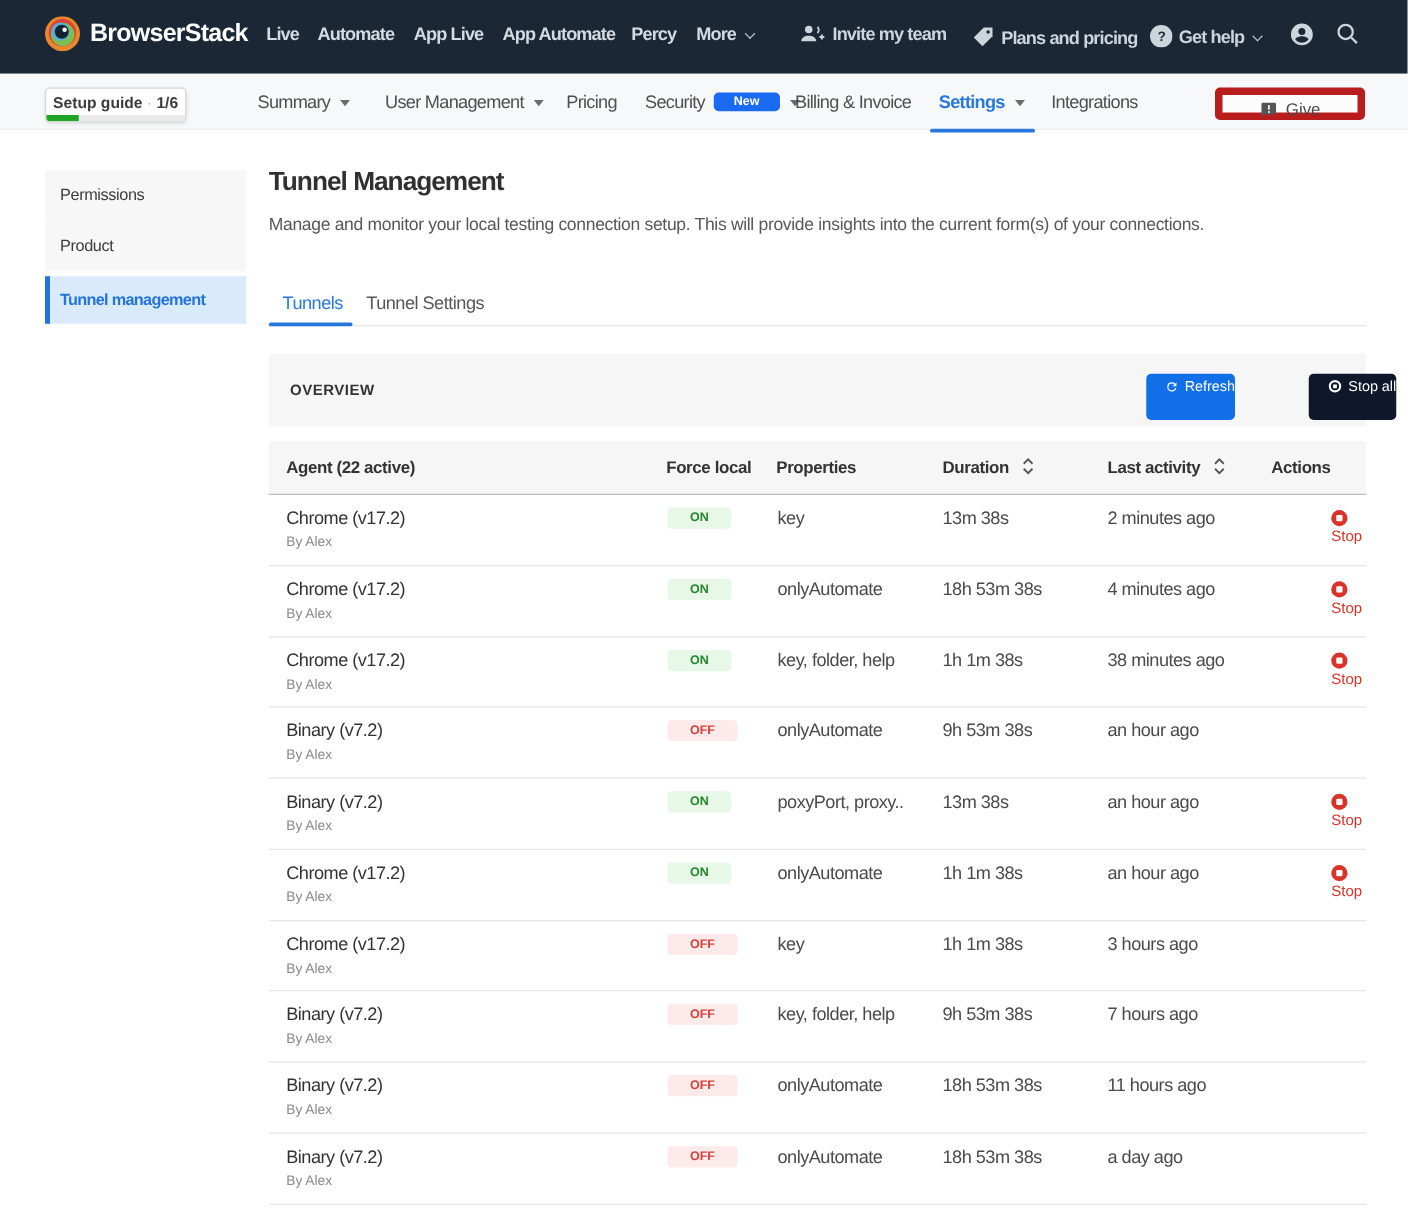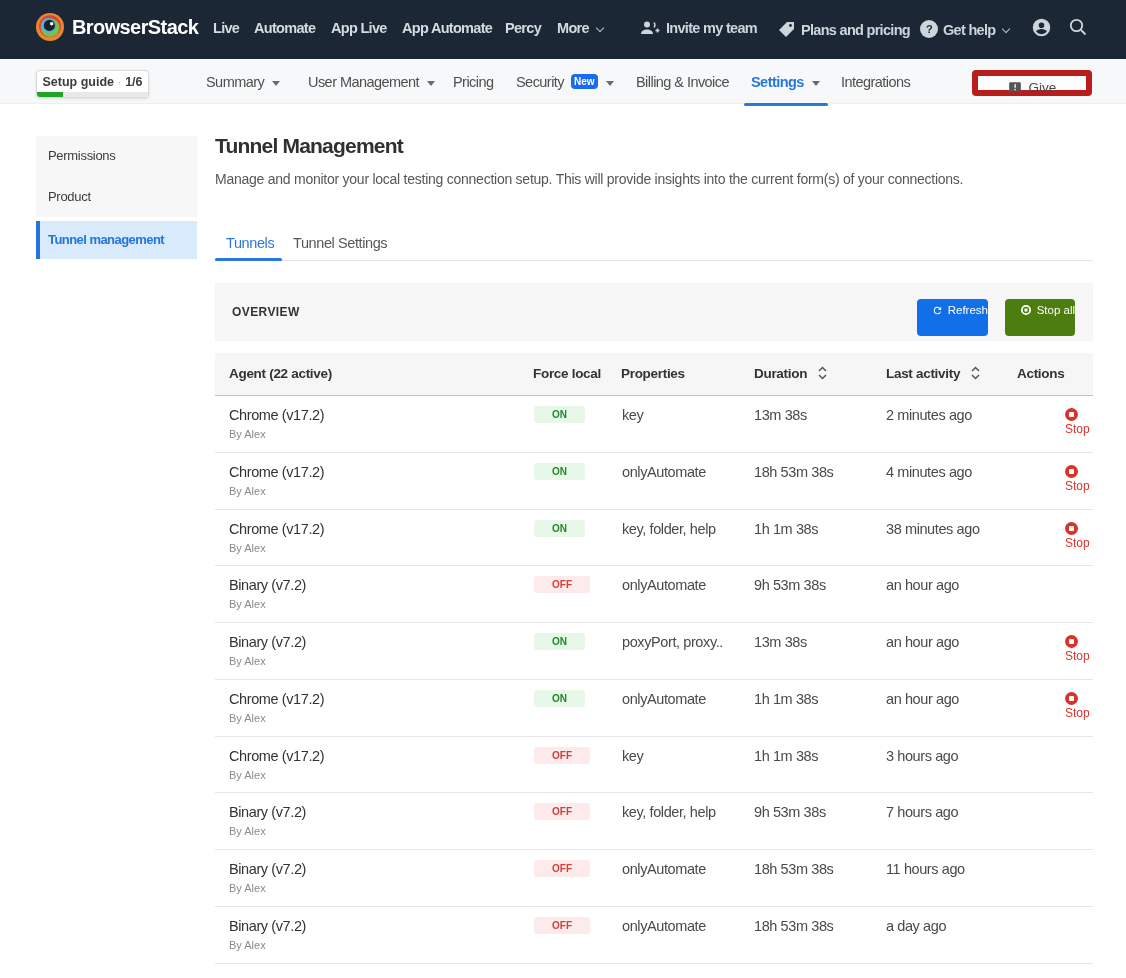"New" .newbadge { padding: 2px 3px -> 2px 16px }
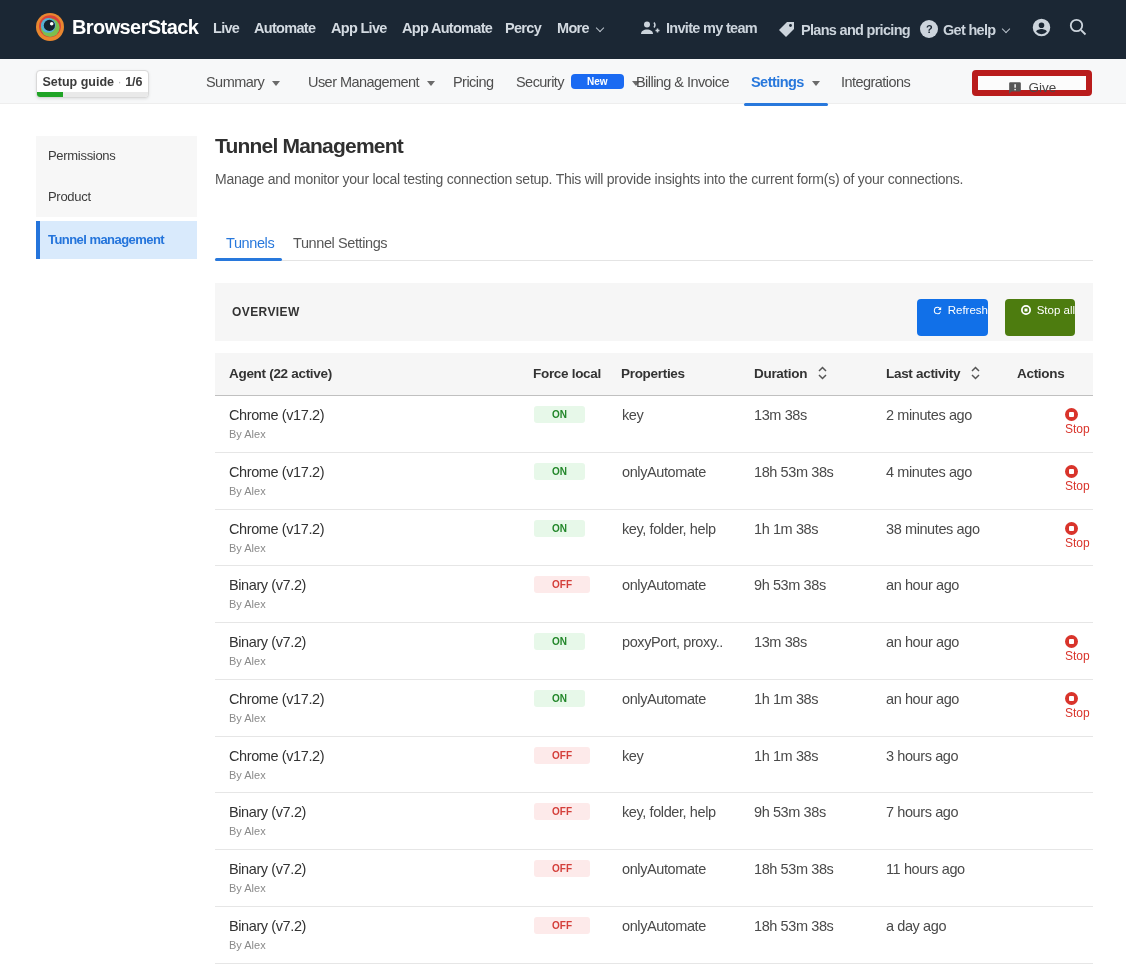"Stop all" .btn-stopall { background: #4d7c0f -> #0f172a; left: 790px -> 832px }
